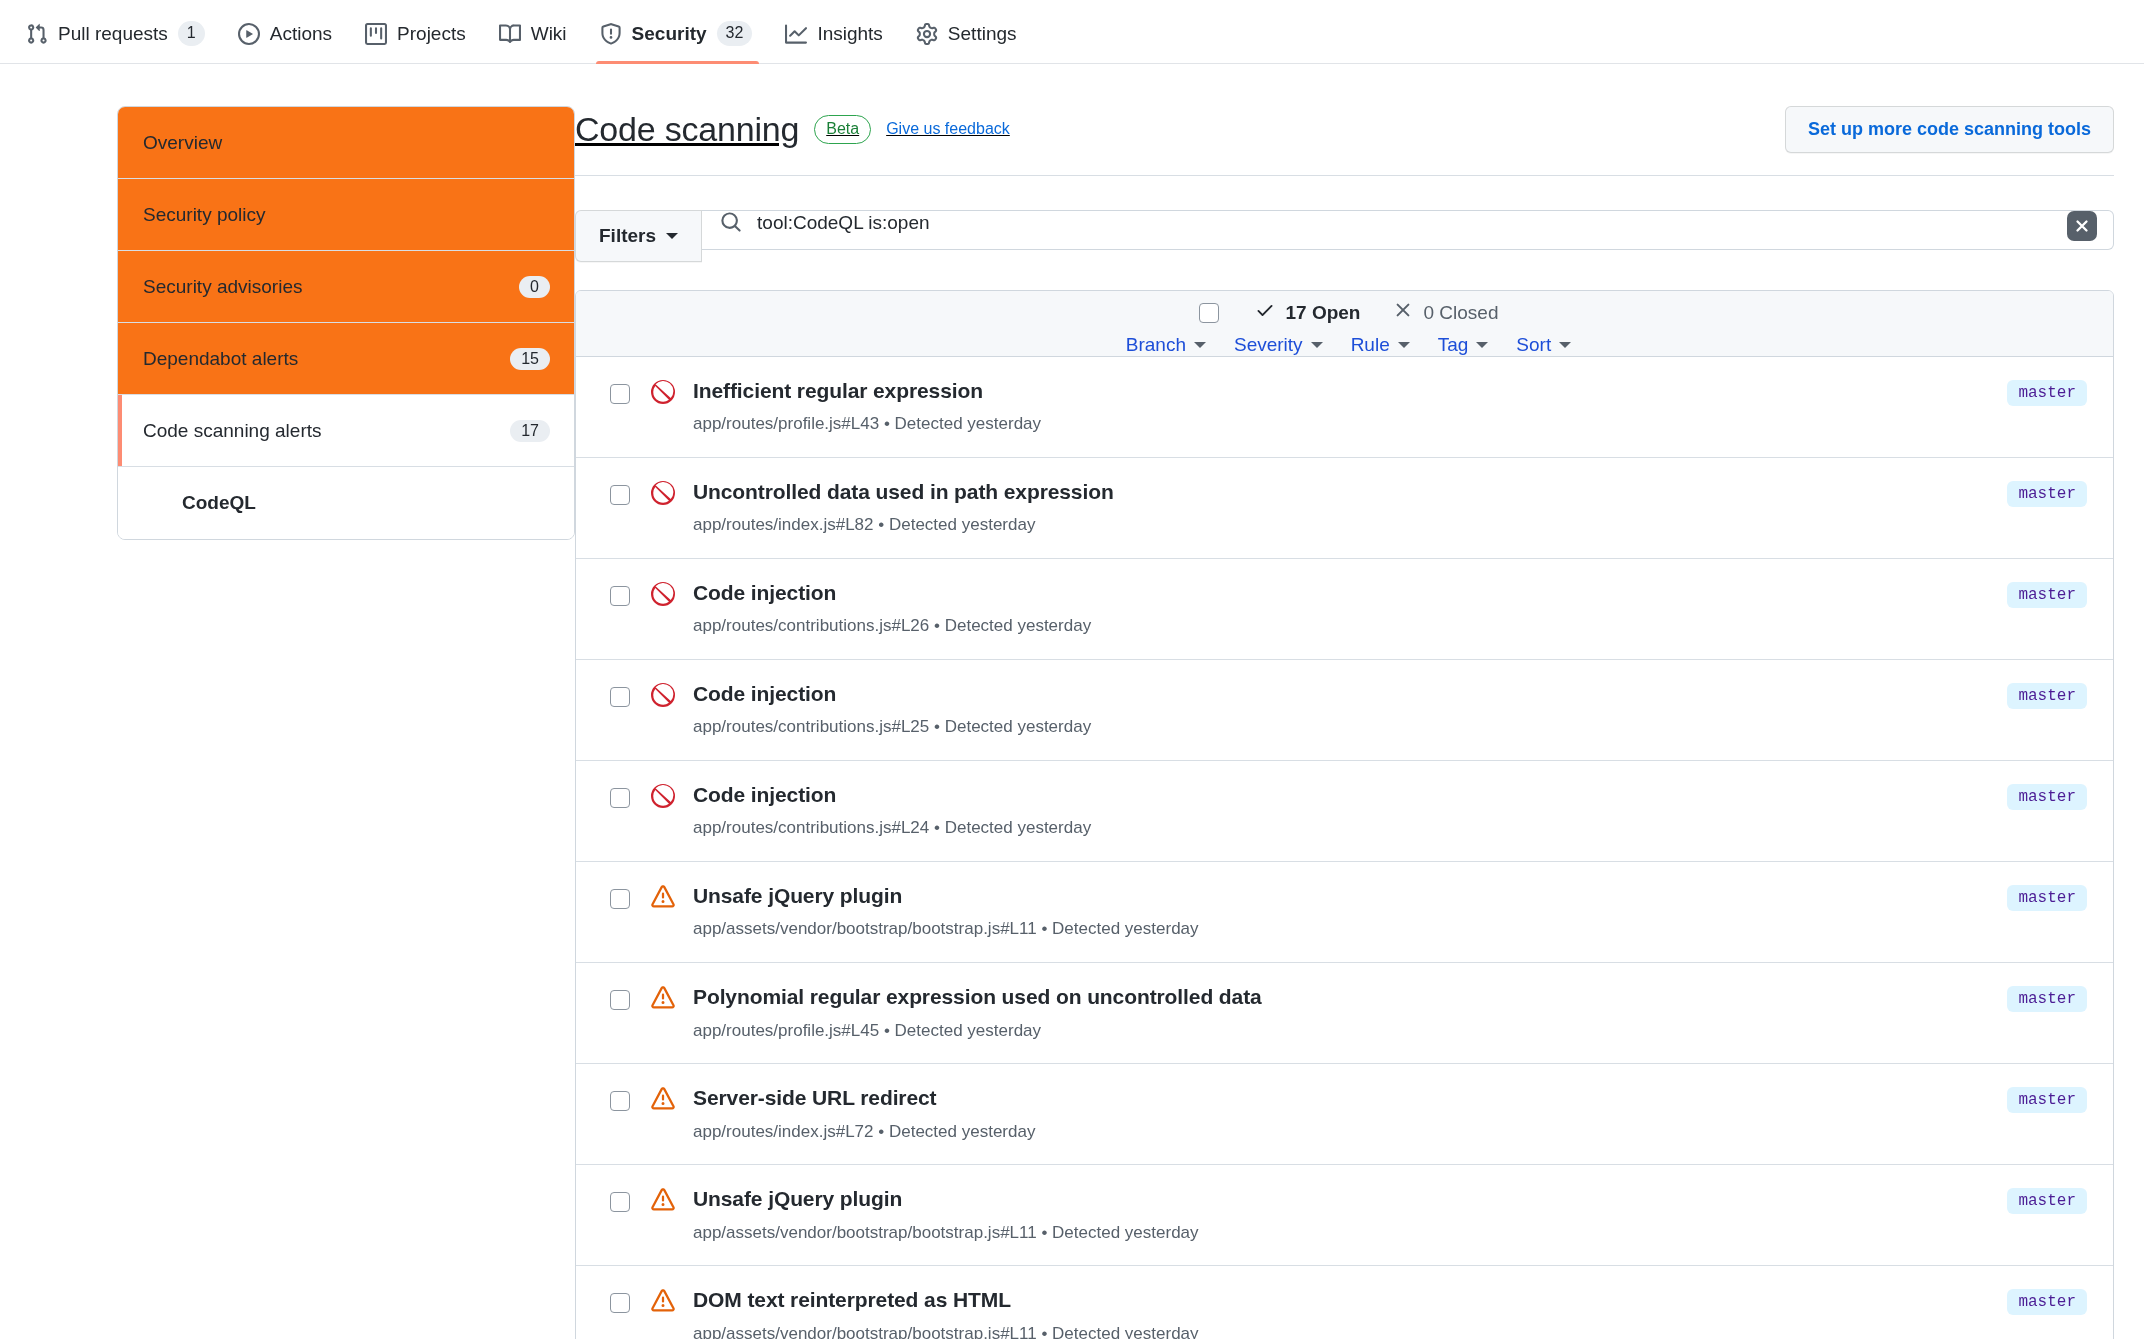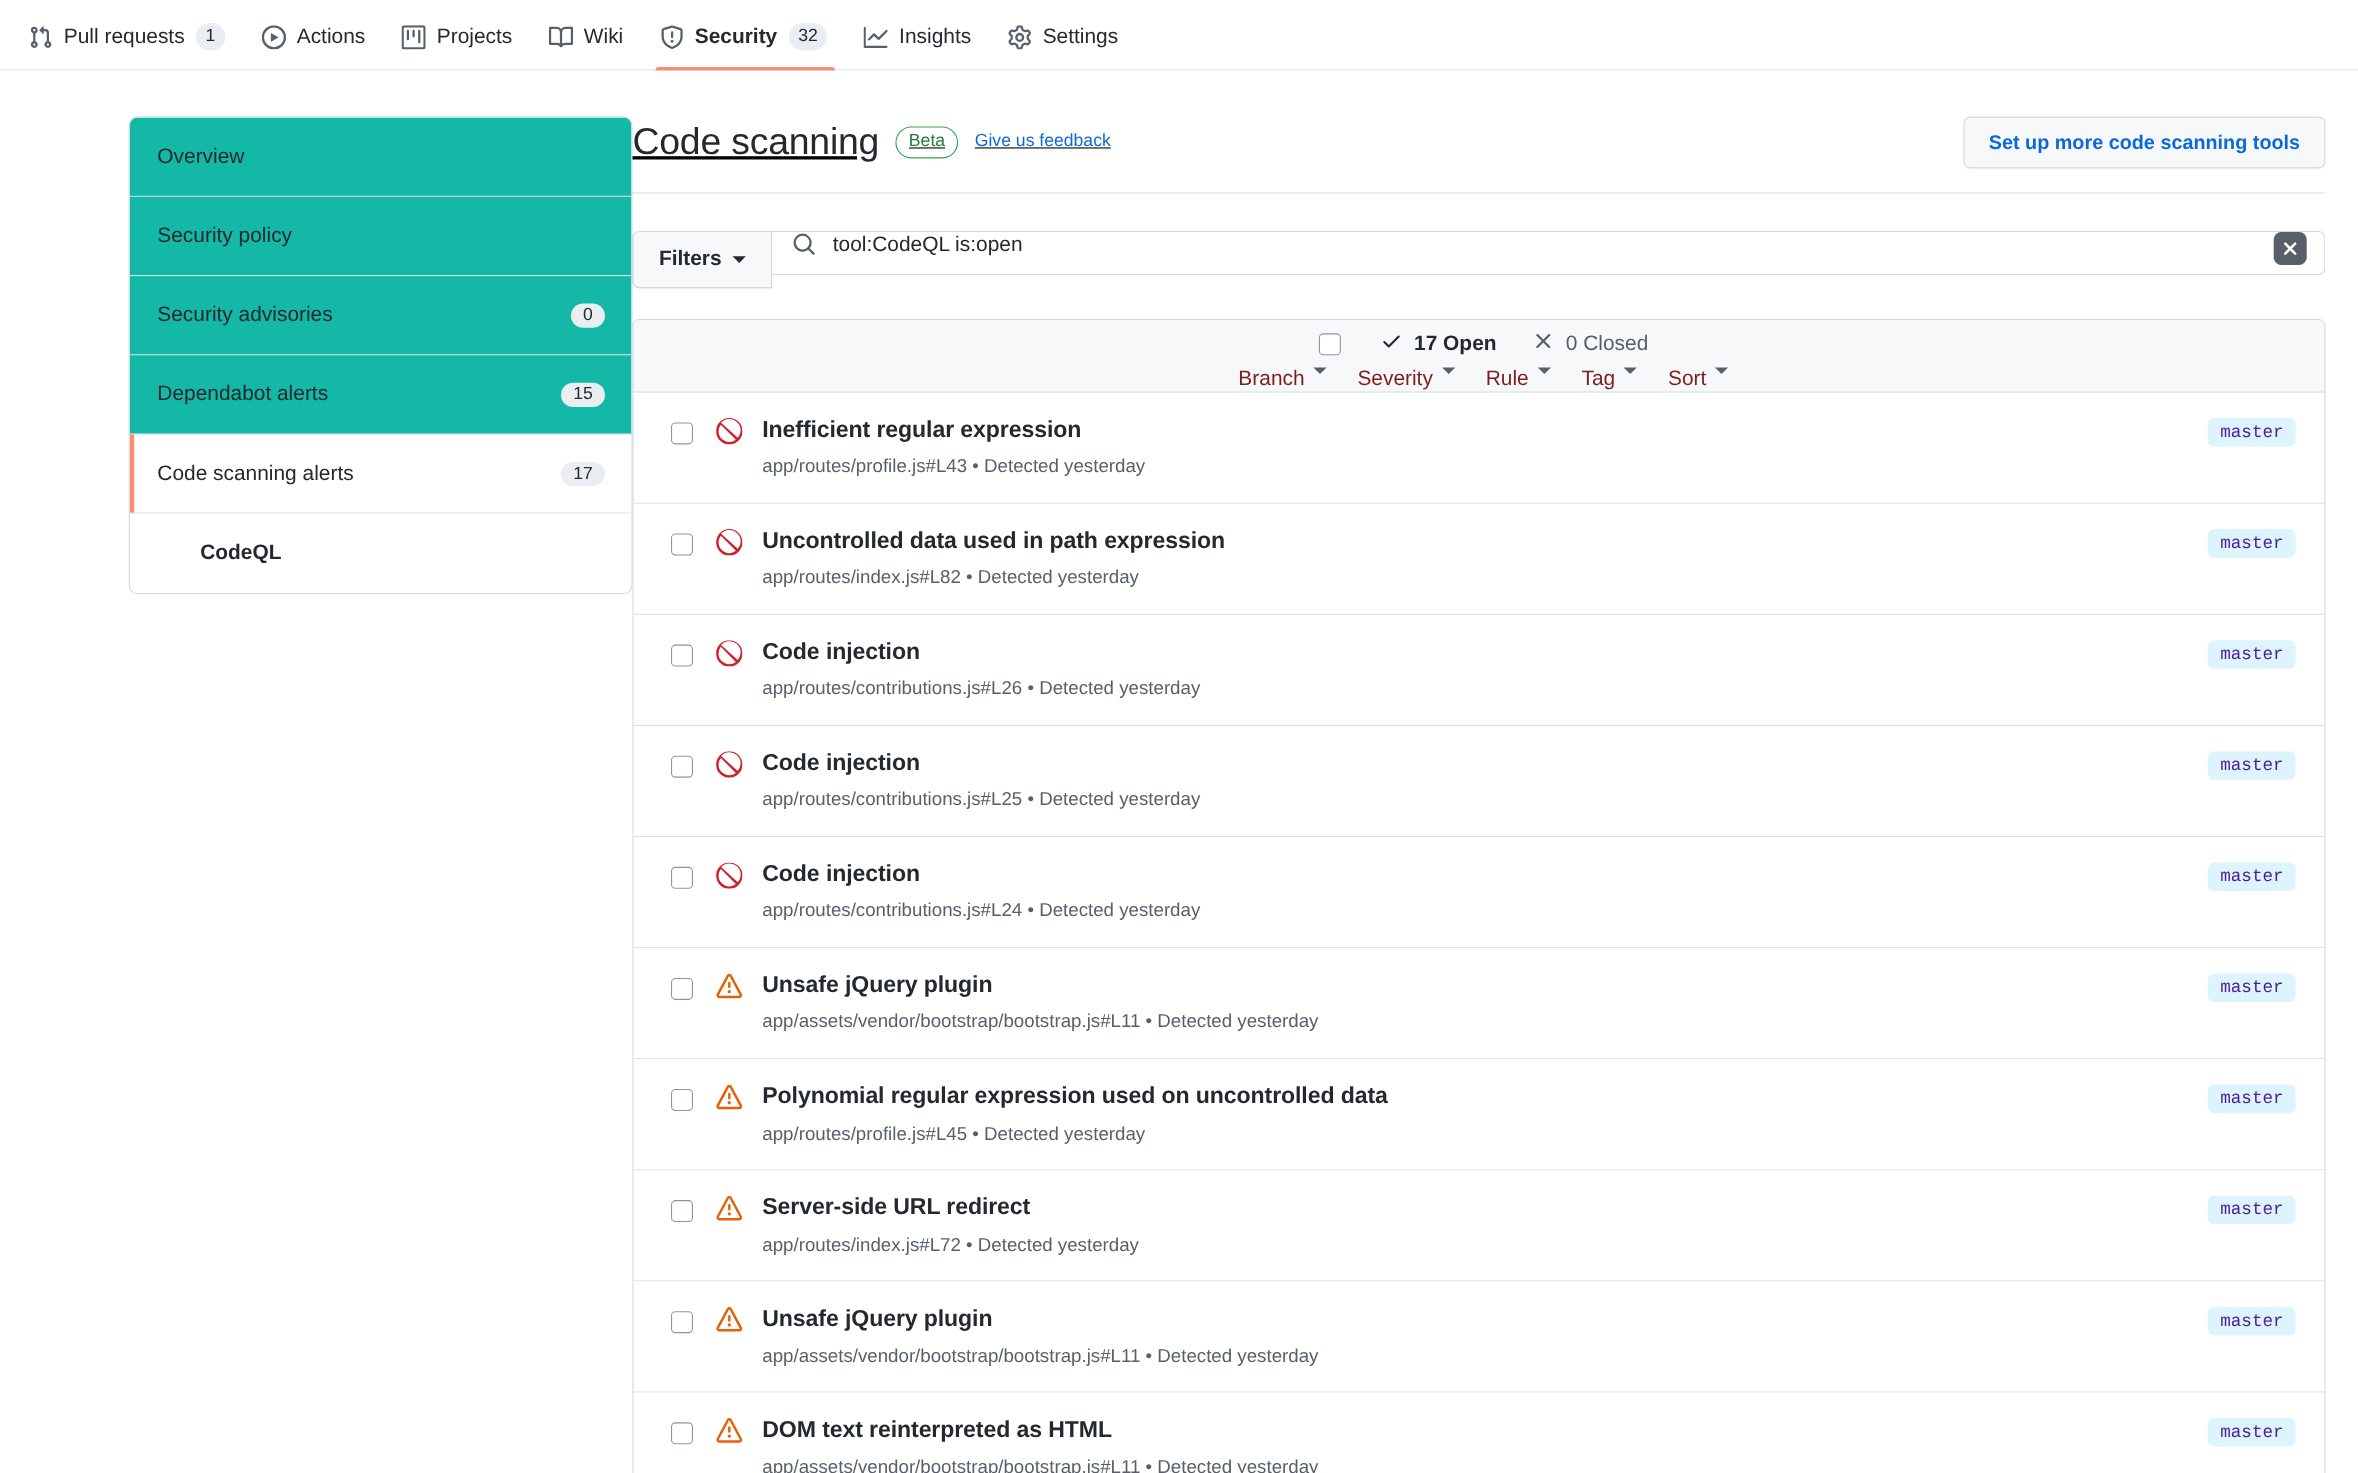"Overview" .side-item { background: #14b8a6 -> #f97316 }
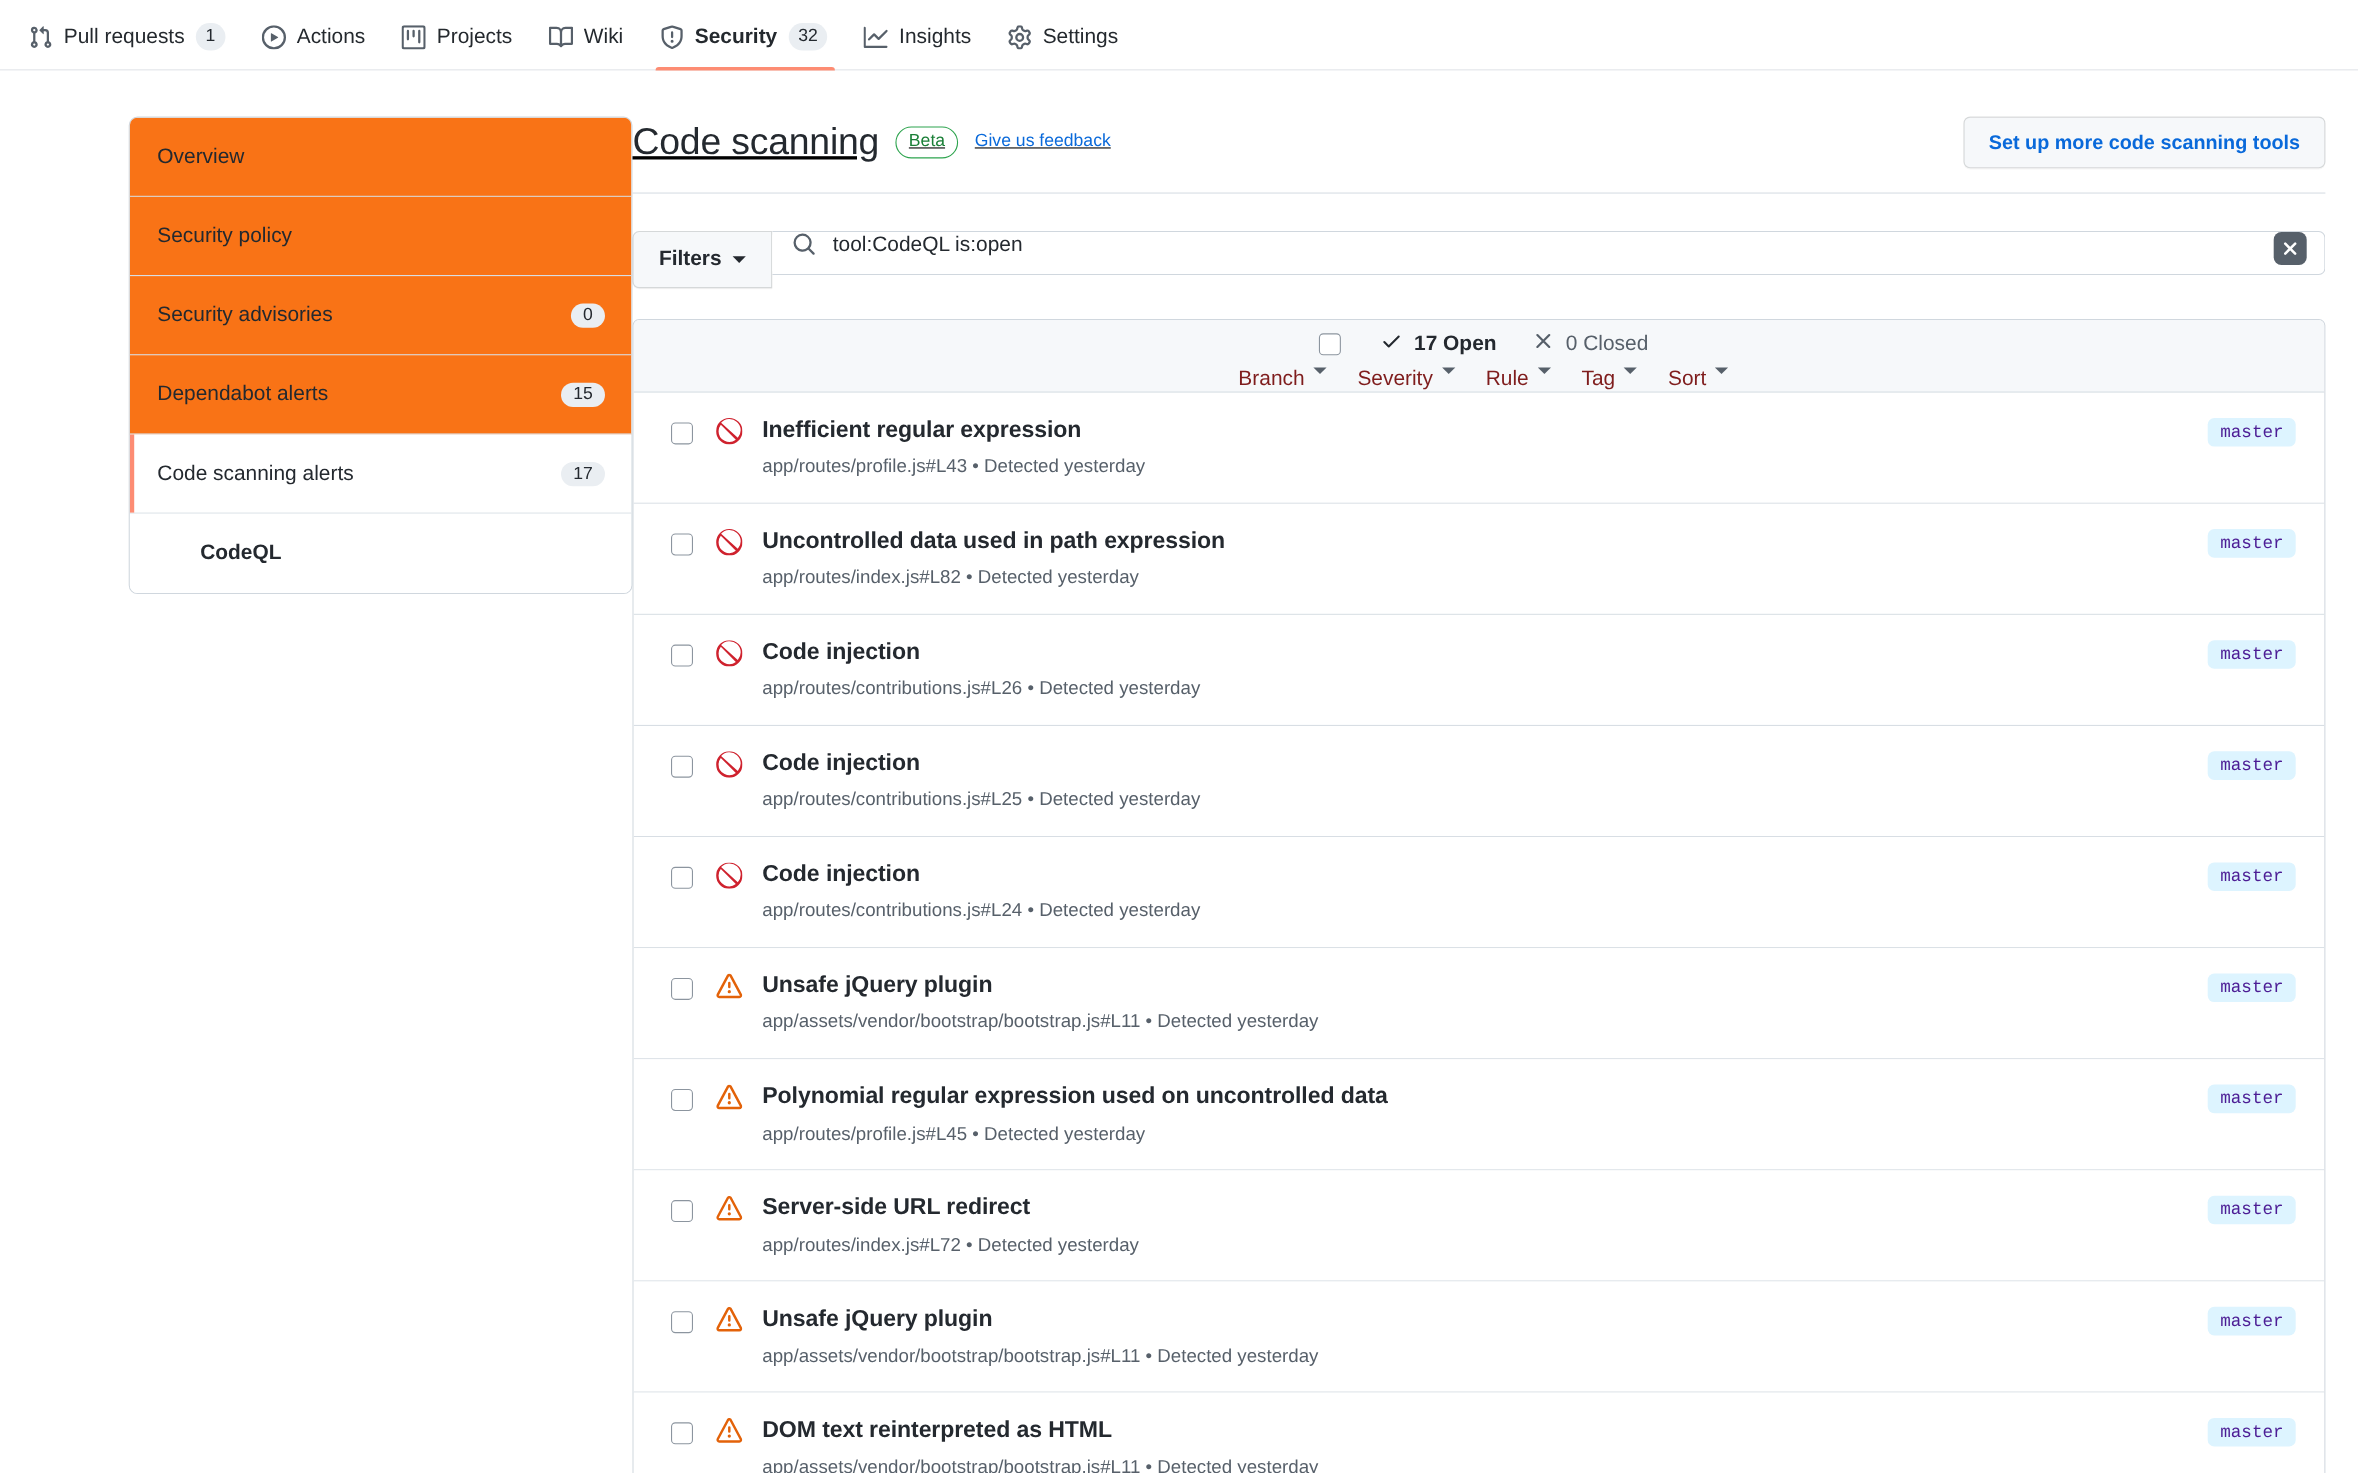"Branch" .dd { align-items: none -> center; color: #7f1d1d -> #1d4ed8 }
